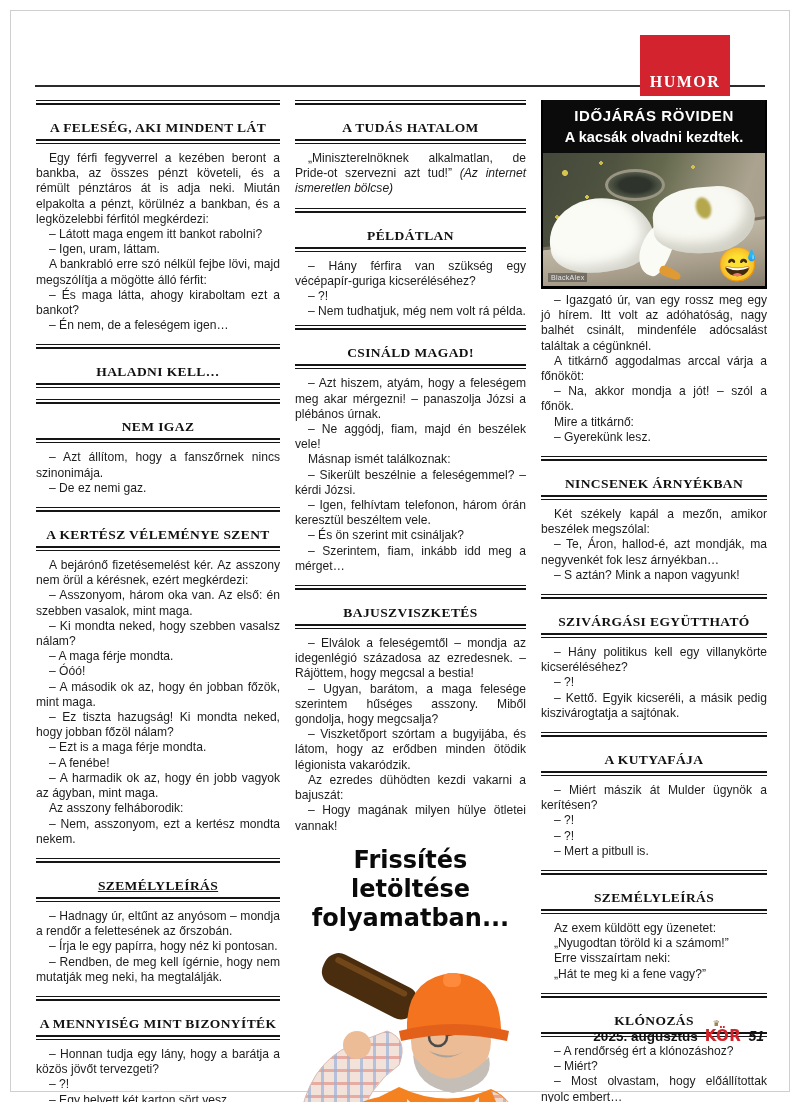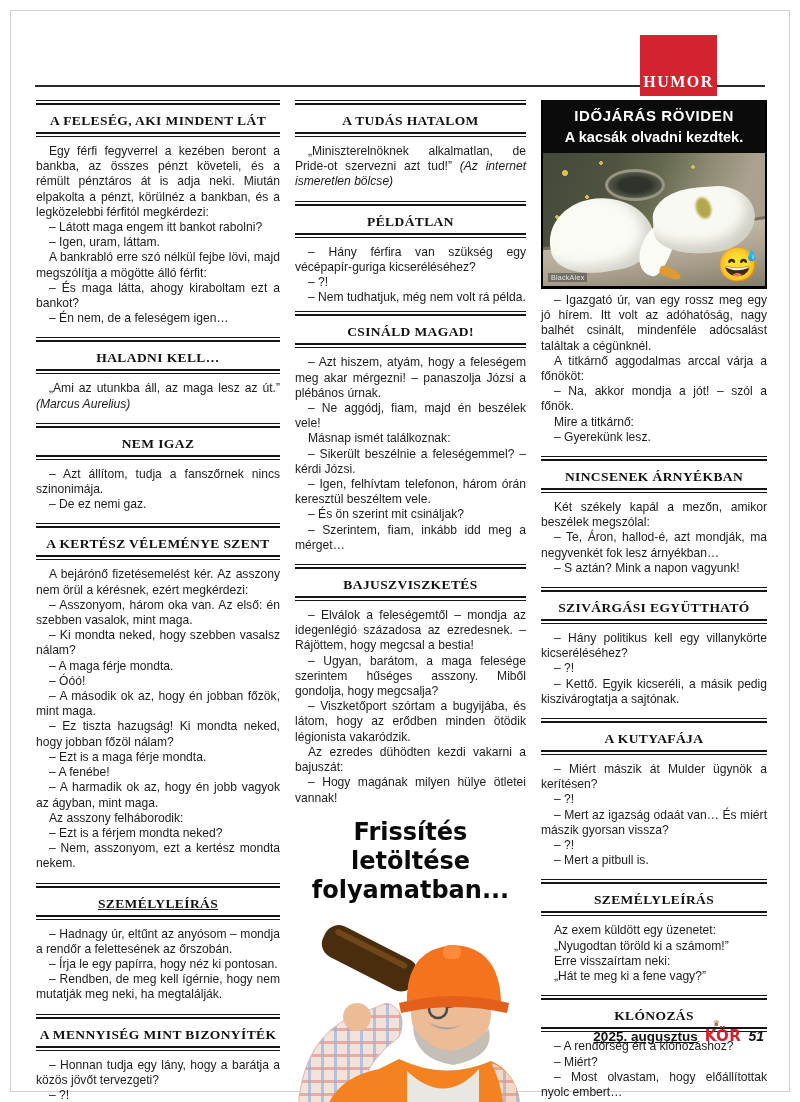"HUMOR" .humor-tag { width: 77px -> 90px }
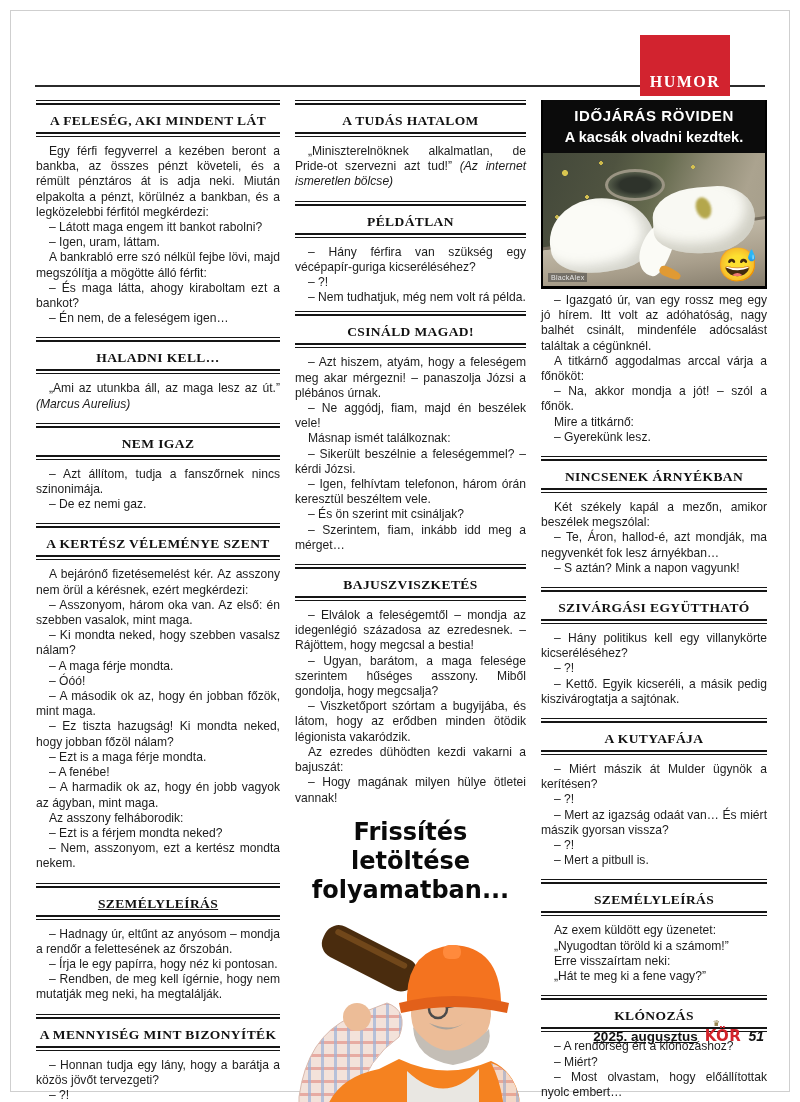"A FELESÉG, AKI MINDENT LÁT" .sec-h span { padding: 8px 0 3px -> 15px 0 3px }
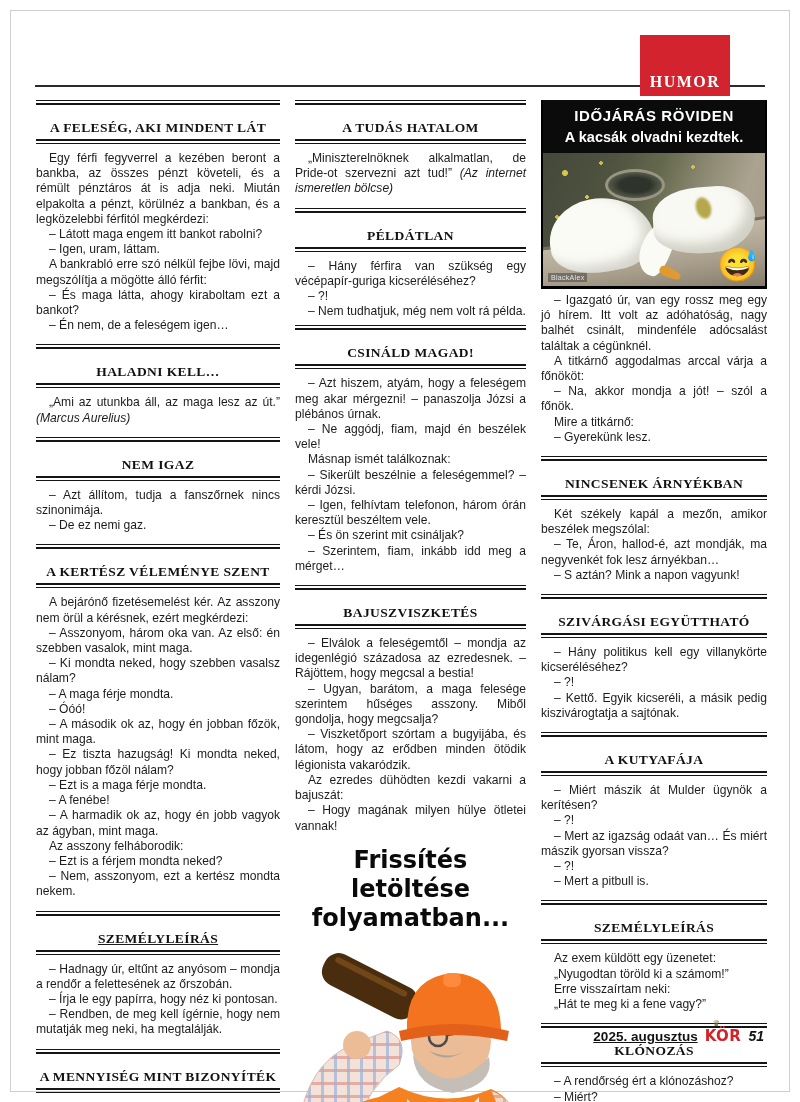"„Ami az utunkba áll, az" p.joke { html: <p>„Ami az utunkba áll, az maga lesz az út.” <em>(Marcus Aurelius)</em></p> -> none }
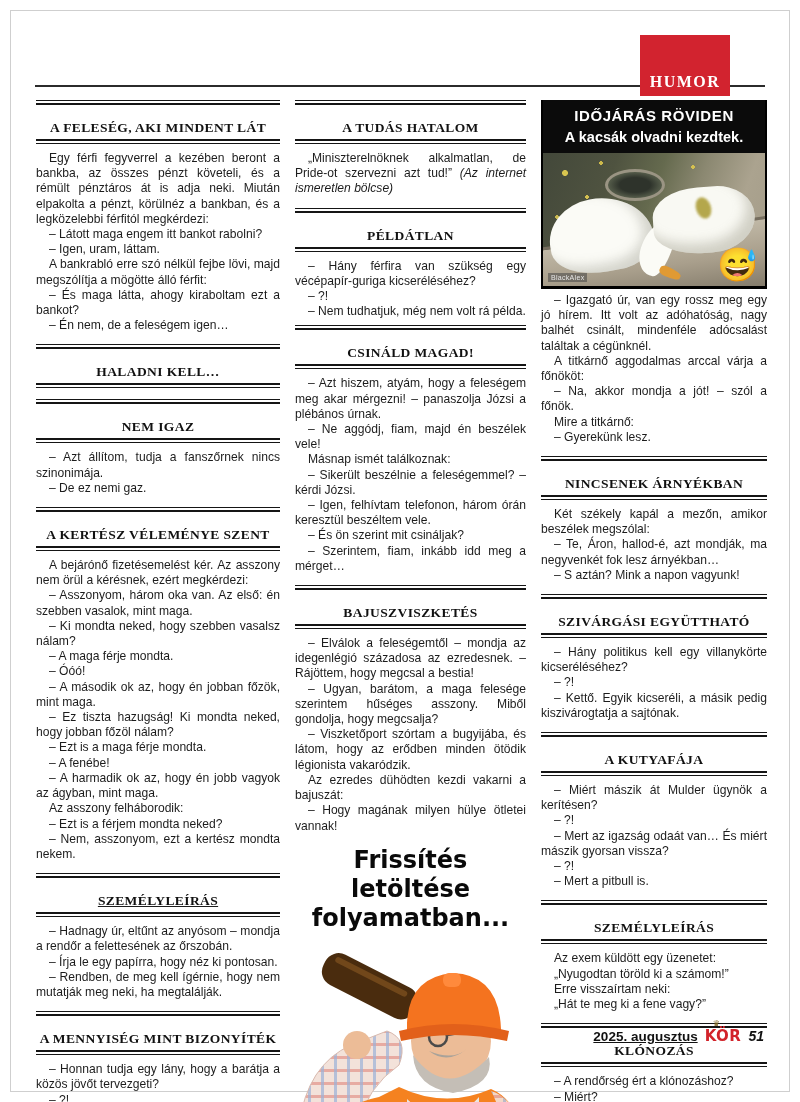"– Azt állítom, tudja a" p.joke { text: tudja -> hogy }
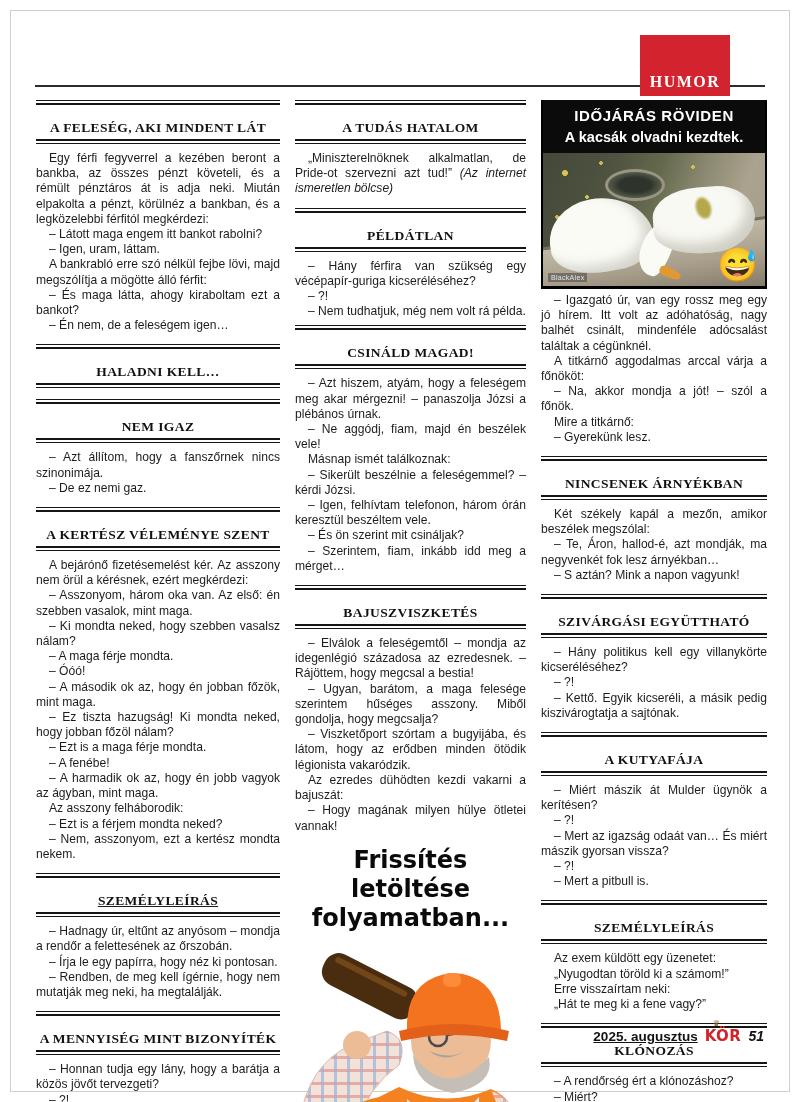"– Ezt is a férjem" p.joke { html: <p>– Ezt is a férjem mondta neked?</p> -> none }
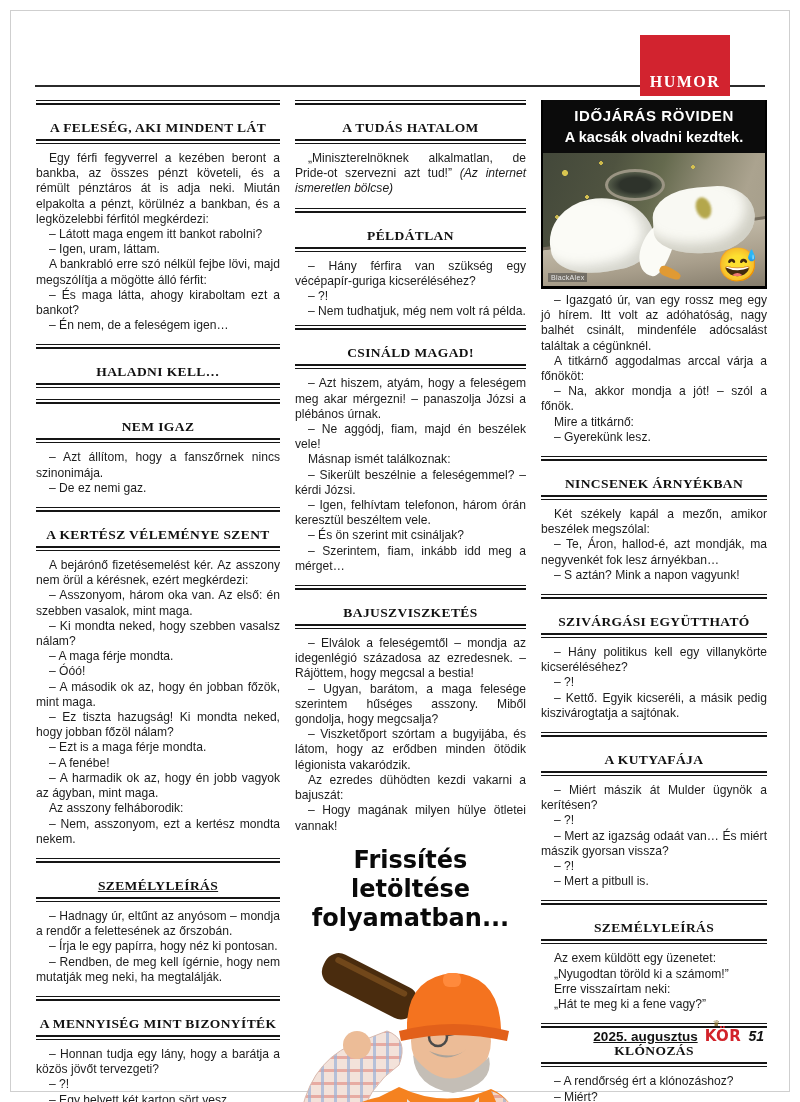"– Mert az igazság odaát" p.joke { html: <p>– Mert az igazság odaát van… És miért mászik gyorsan vissza?</p> -> none }
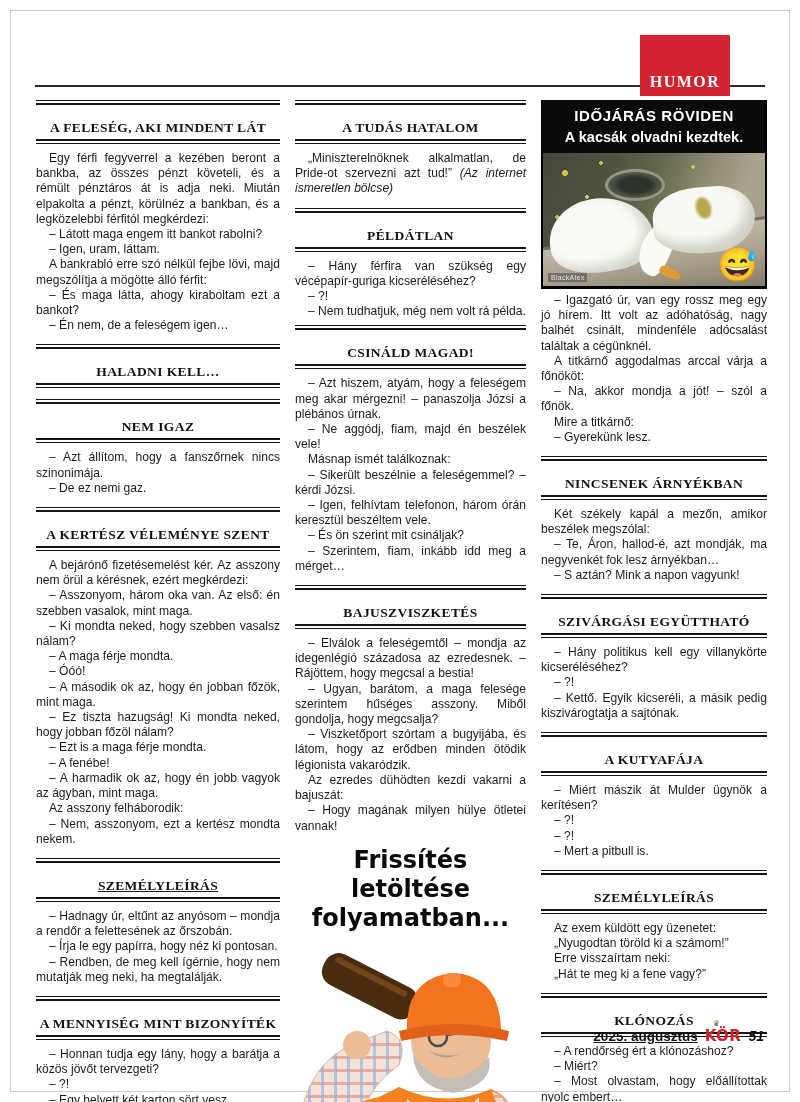"2025. augusztus" .footer-date { text-decoration: underline -> none }
